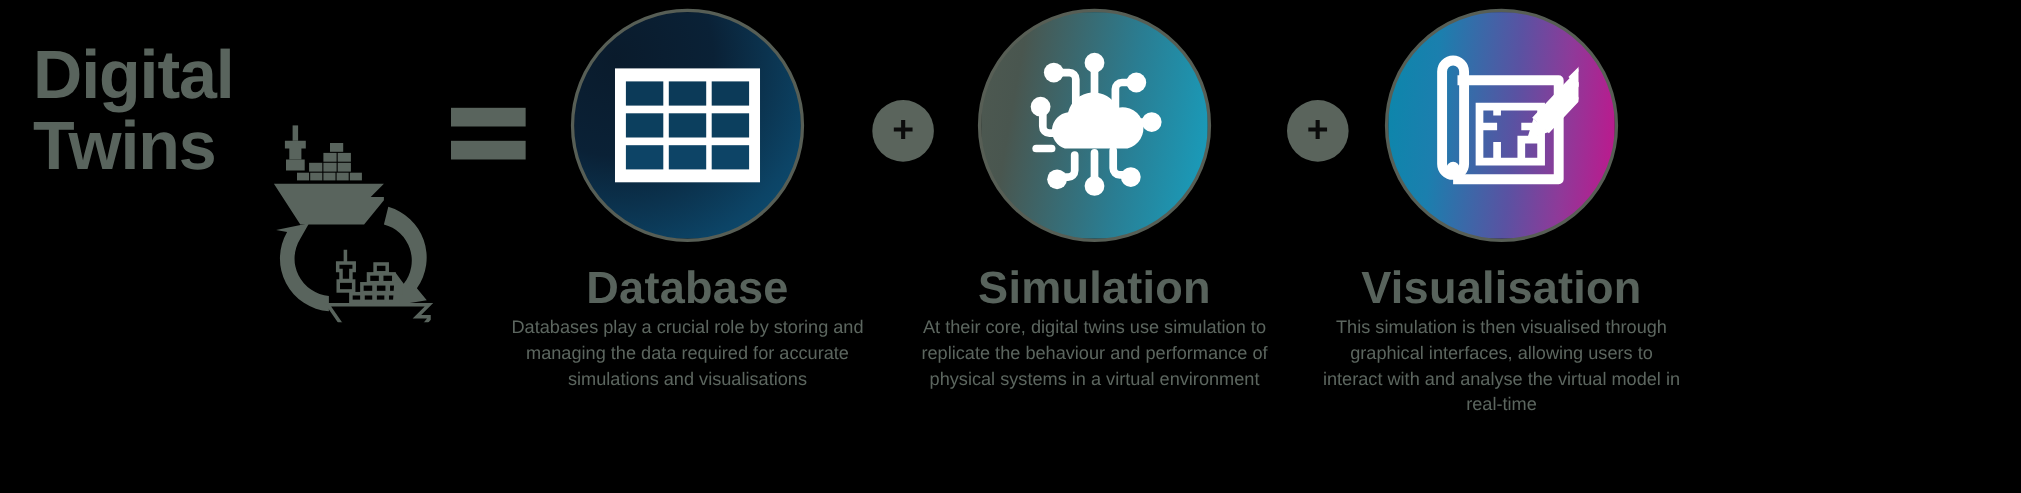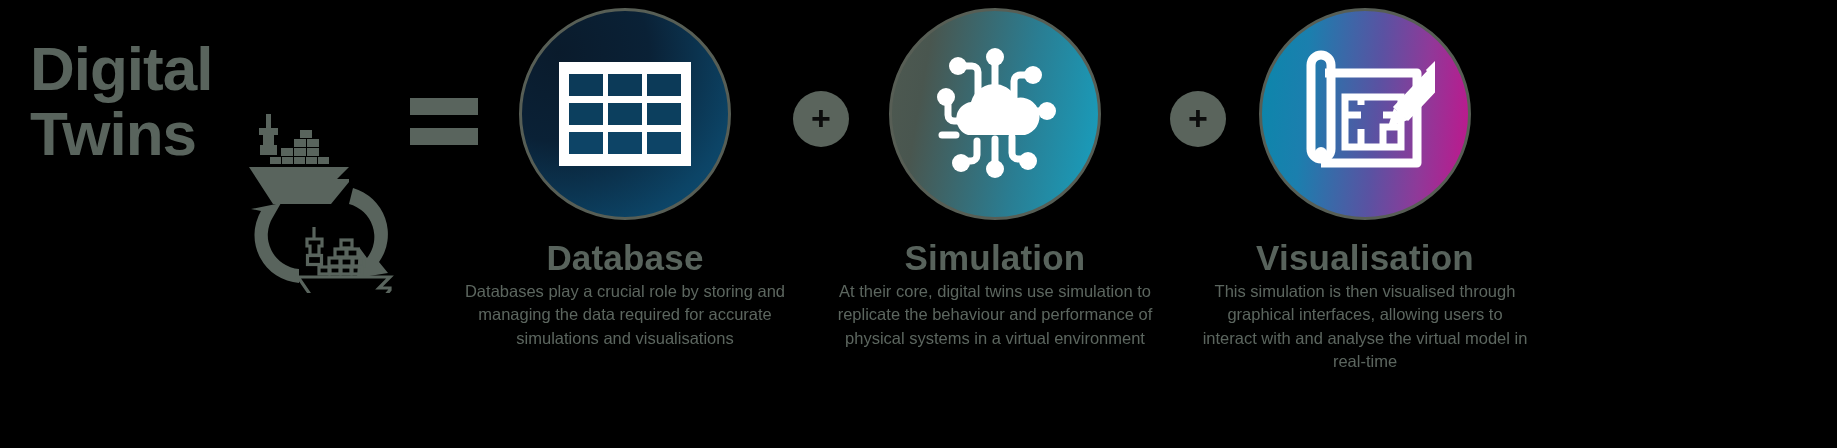"Database" .heading { font-size: 35px -> 41px }
